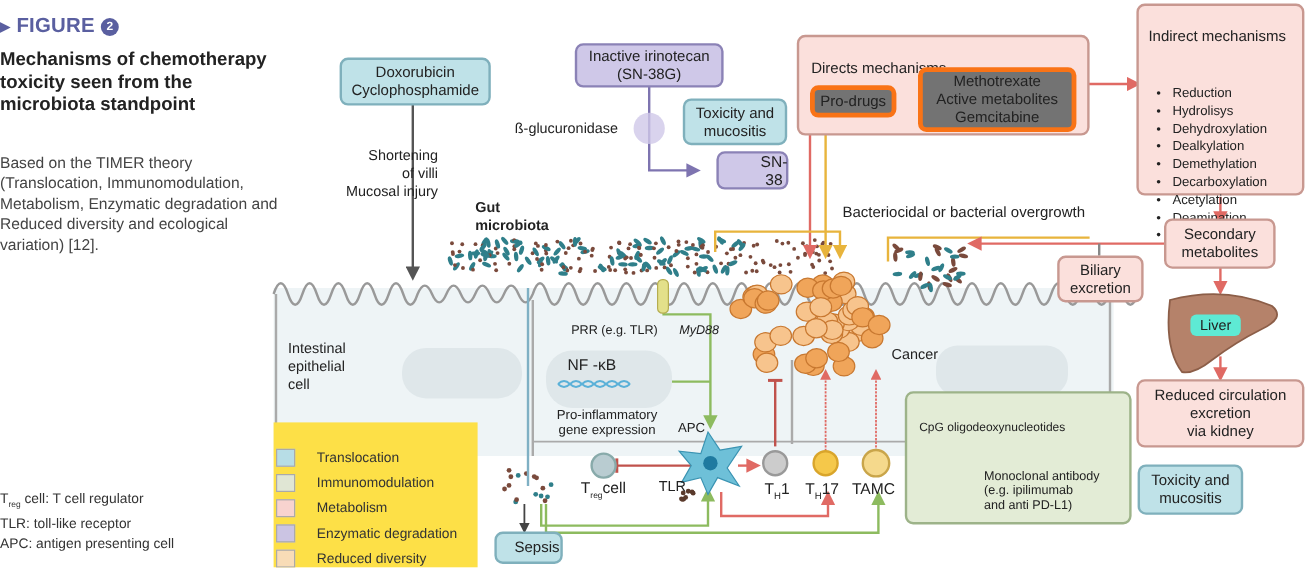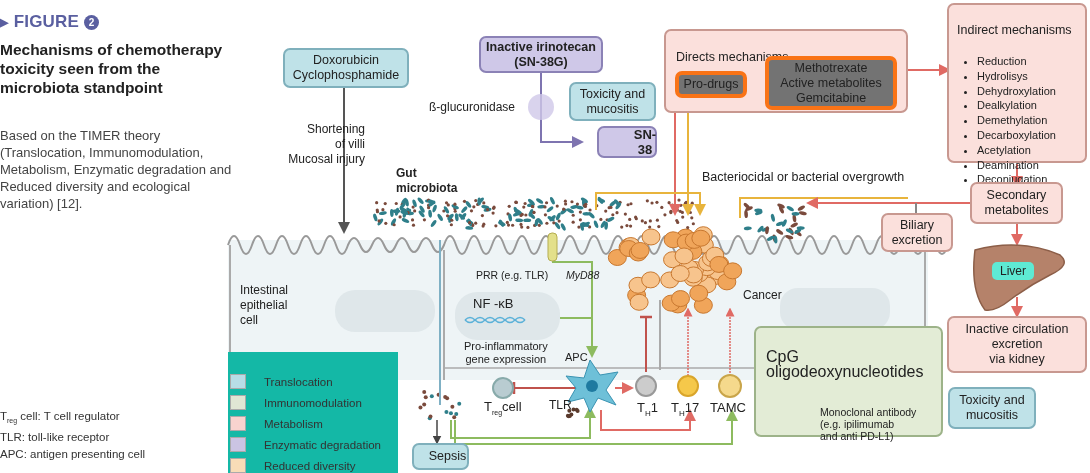"Indirect mechanisms" div { margin-bottom: 1px -> 18px }
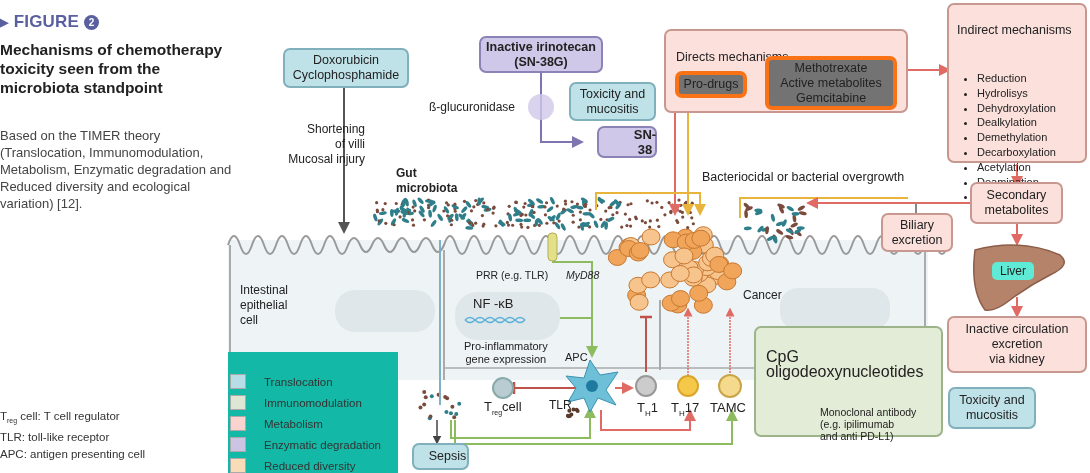"Inactive irinotecan" .purple { font-weight: bold -> none }
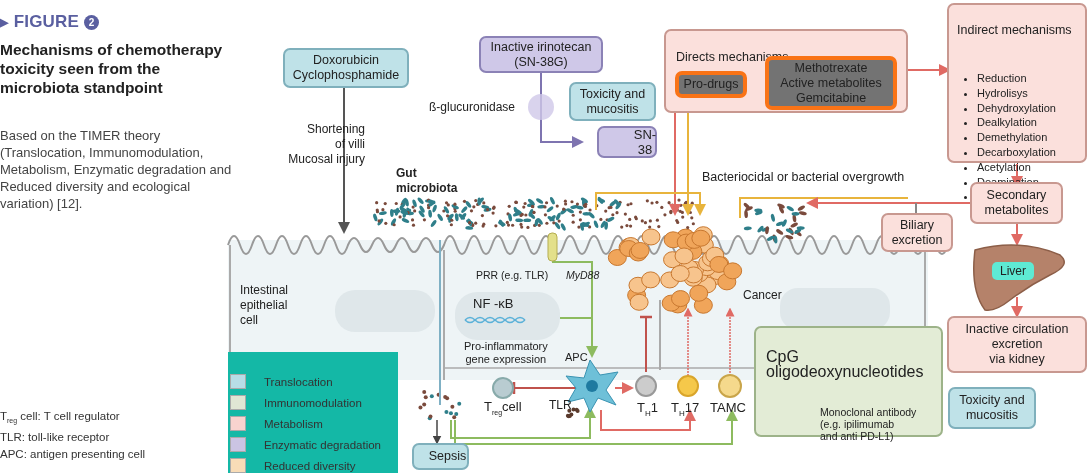"Inactive circulation" div.box { text: Inactive -> Reduced }
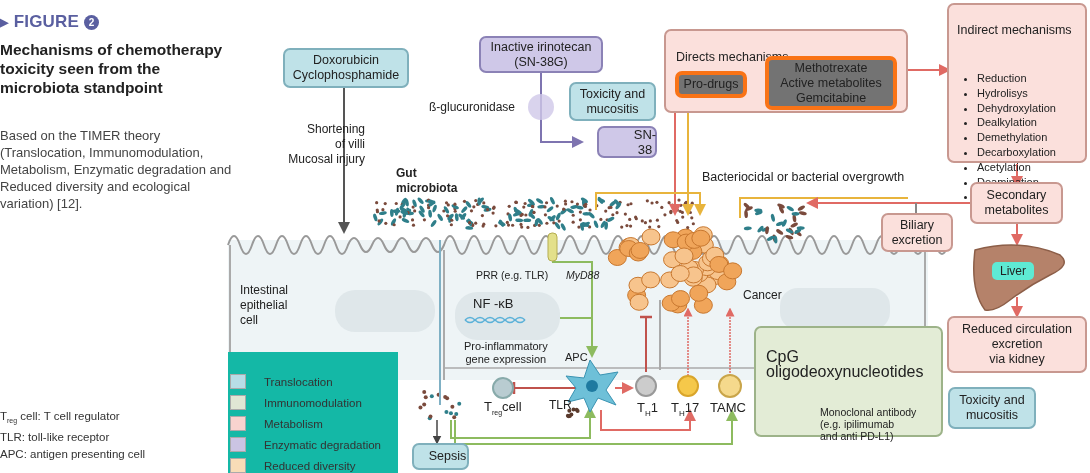"CpG oligodeoxynucleotides" div { font-size: 16px -> 10px }
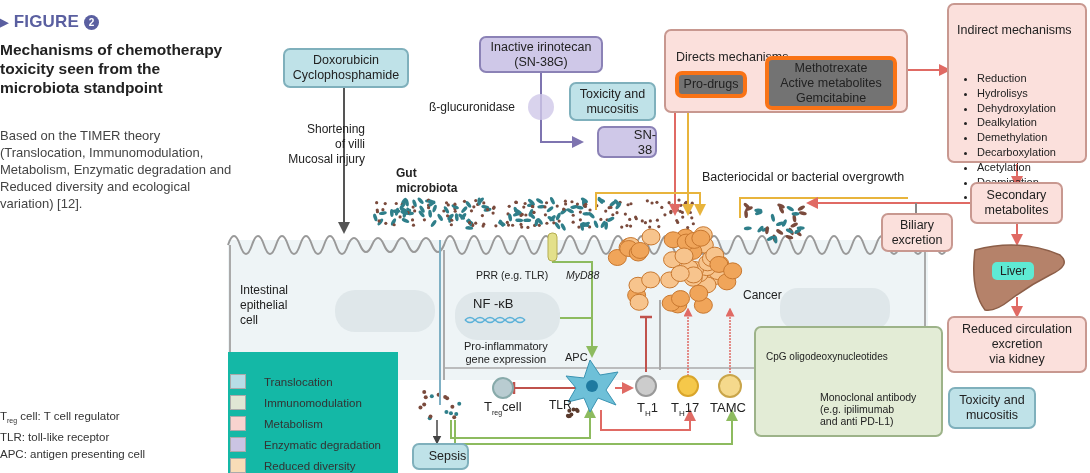"Translocation" .legend { background: #14b8a6 -> #fde047 }
